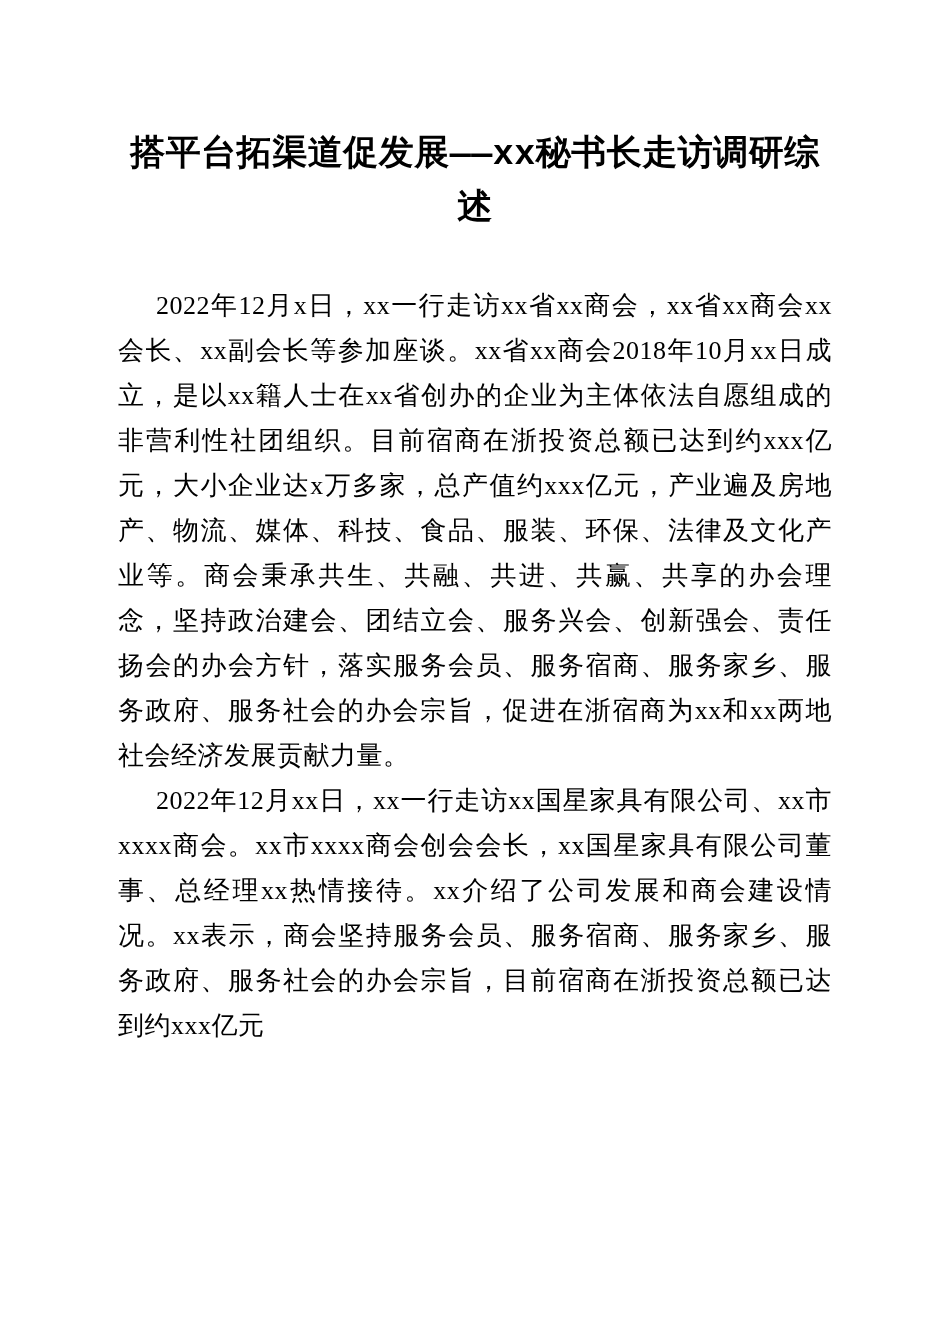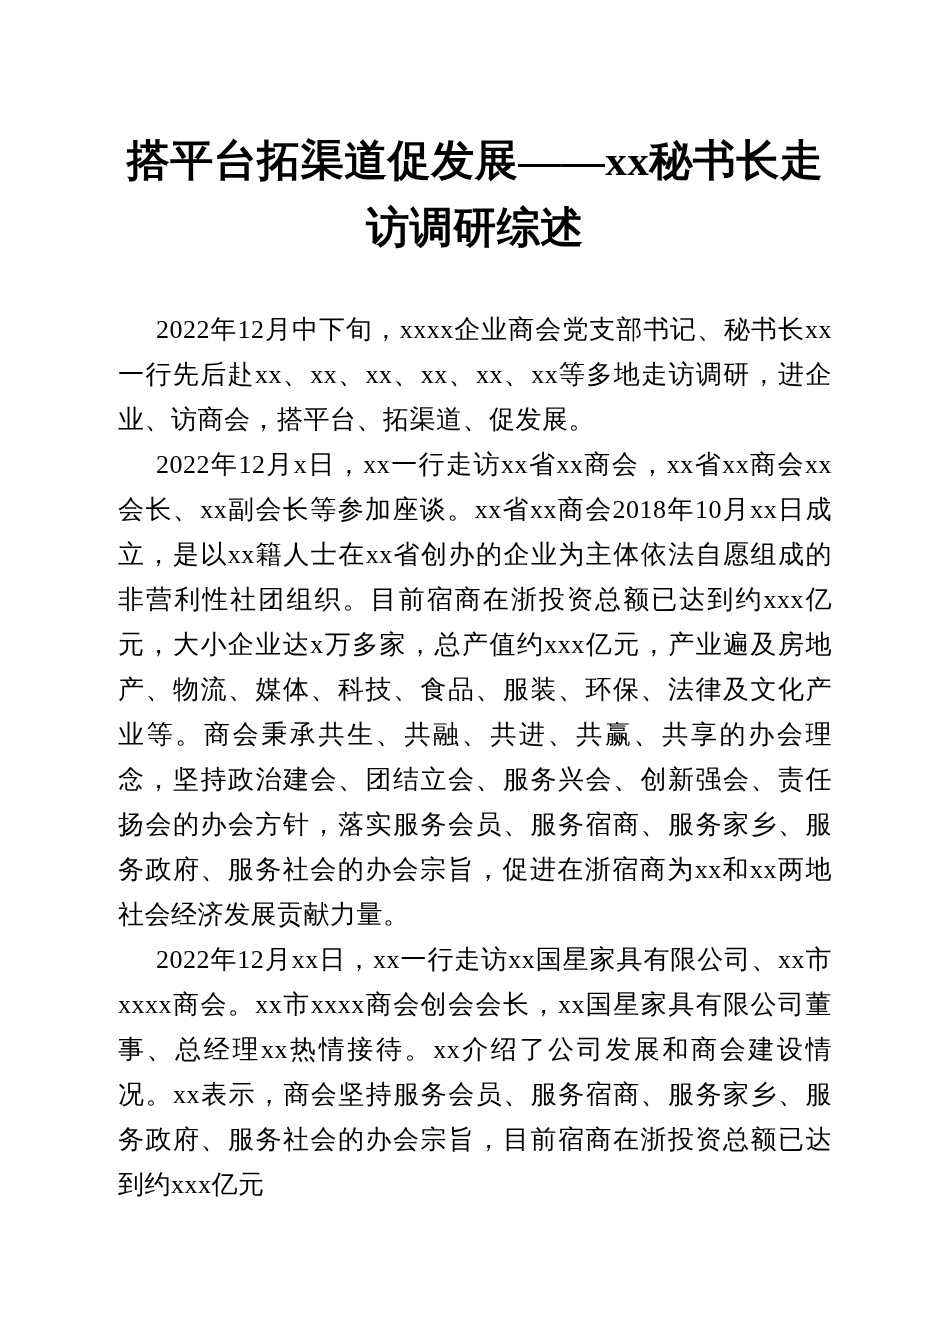"搭平台拓渠道促发展——xx秘书长走访调研综述" .doc-title { font-family: none -> Liberation Mono, monospace; font-size: 43px -> 35px }
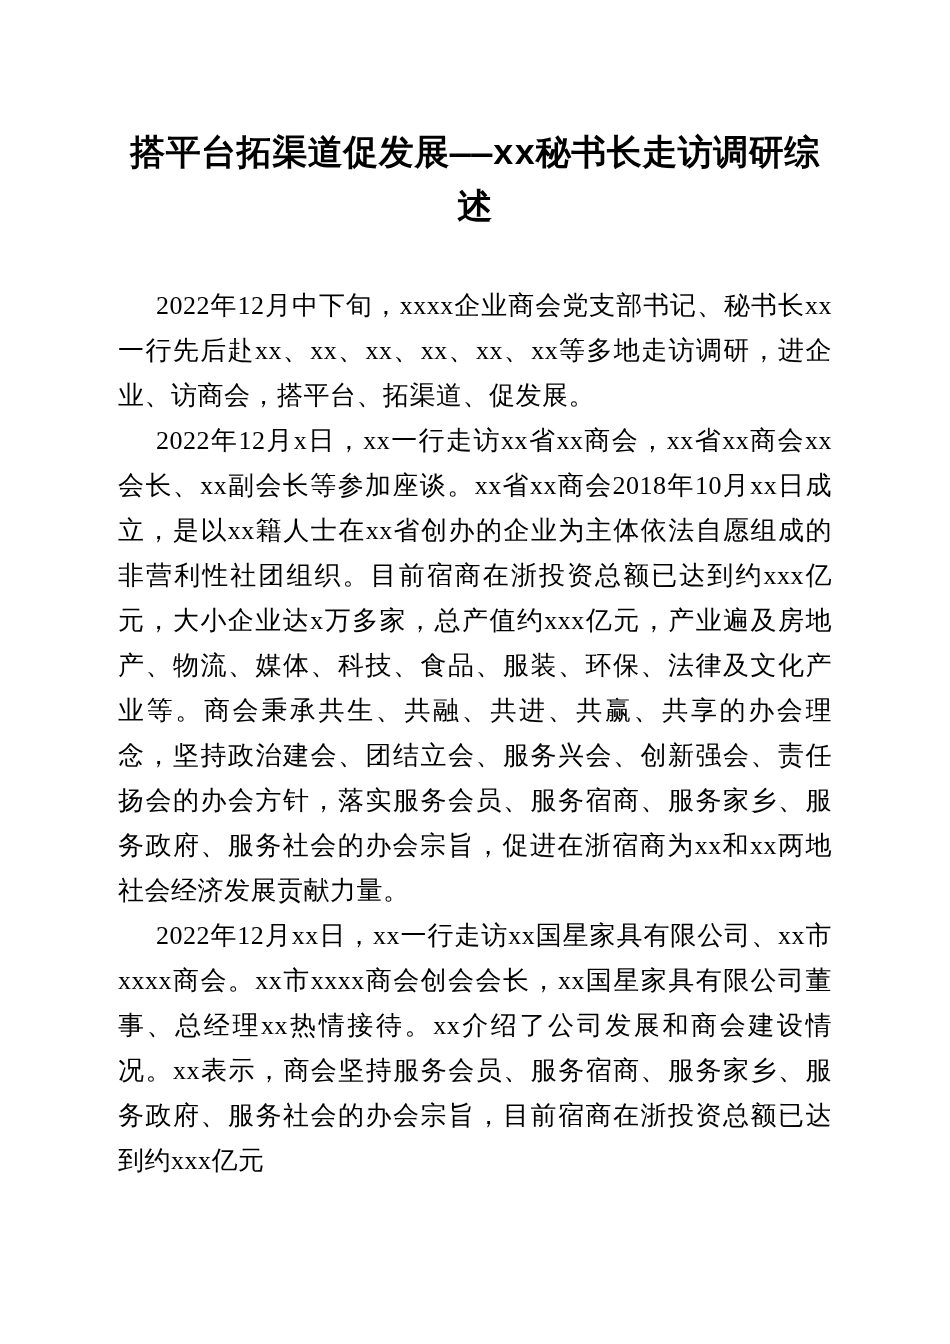"2022年12月中下旬，xxxx企业商会党支部书记、秘书长xx一行先后赴xx、x" p.doc-paragraph { html: <p>2022年12月中下旬，xxxx企业商会党支部书记、秘书长xx一行先后赴xx、xx、xx、xx、xx、xx等多地走访调研，进企业、访商会，搭平台、拓渠道、促发展。</p> -> none }
